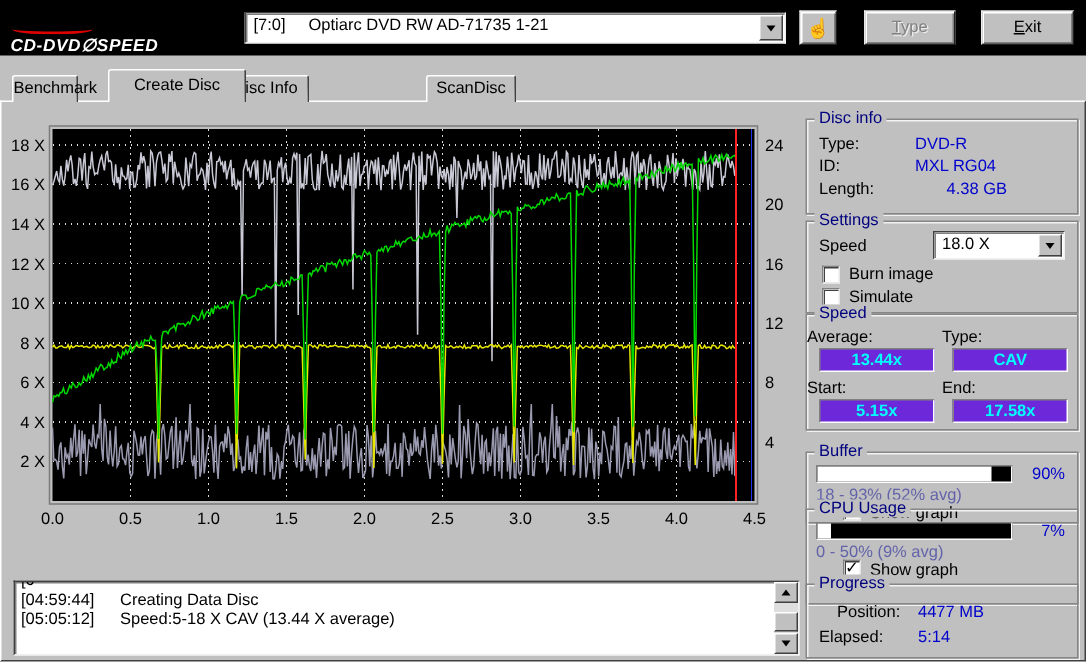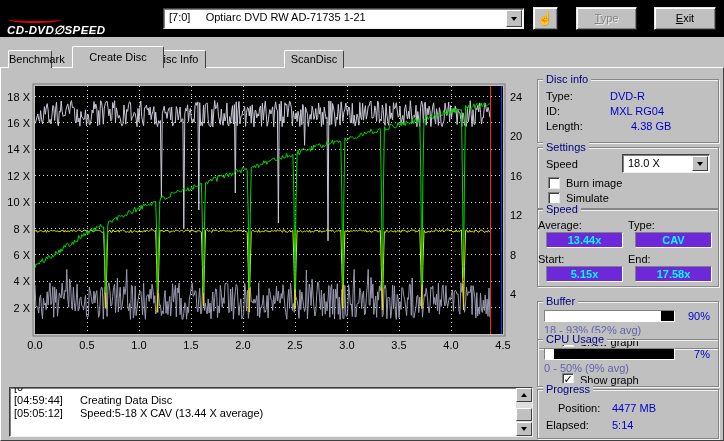"CPU Usage" div.group { height: 48px -> 64px }
